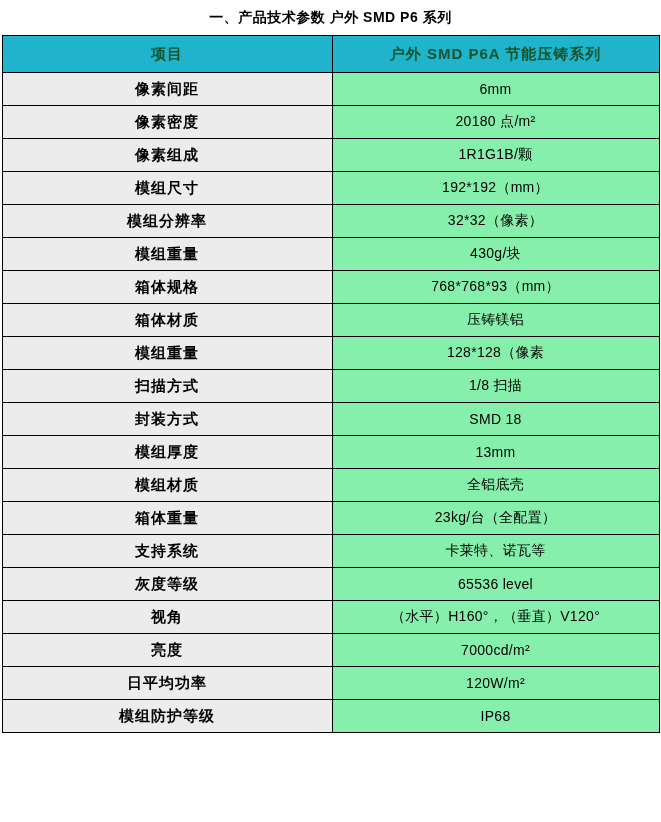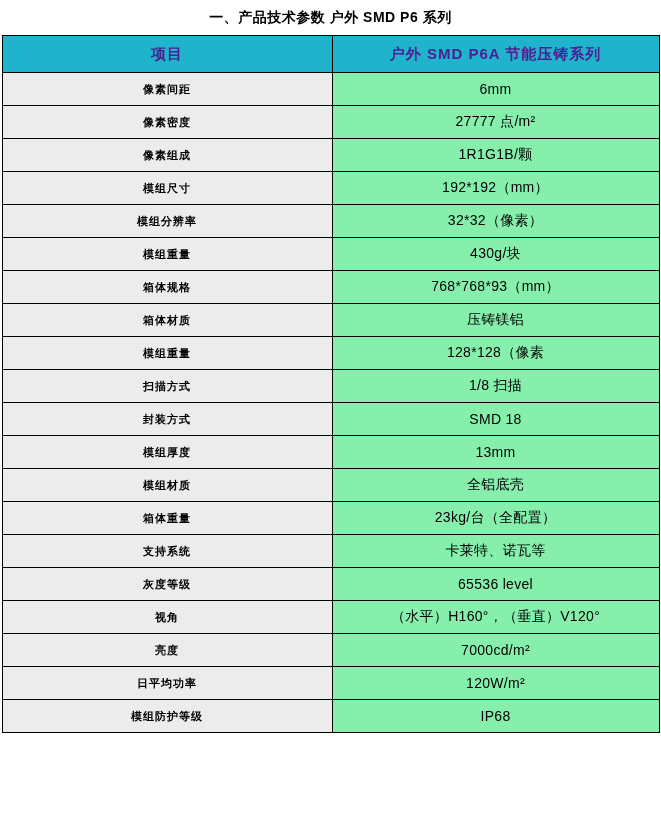"项目" table.spec thead th { color: #4c1d95 -> #14532d }
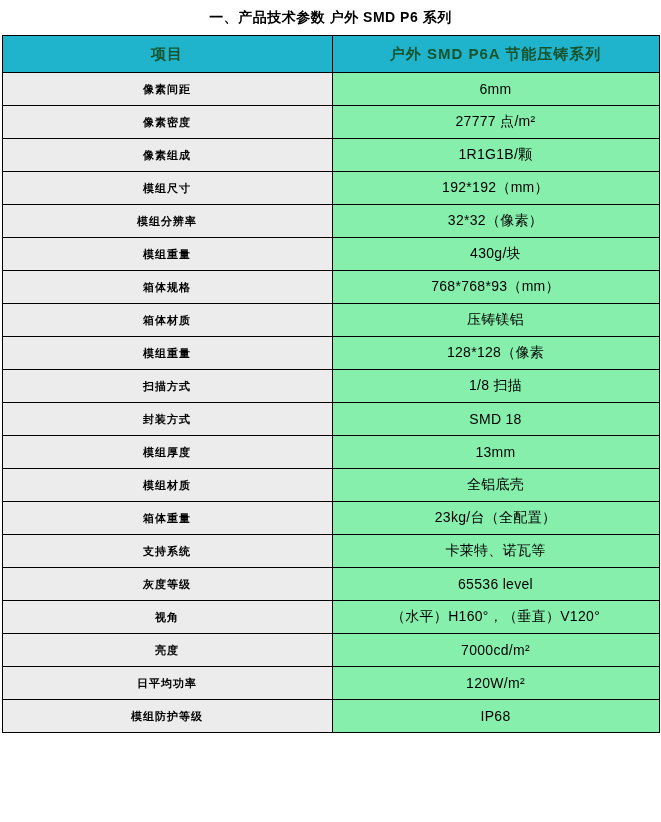"像素间距" table.spec tbody td.item { font-size: 11px -> 15px }
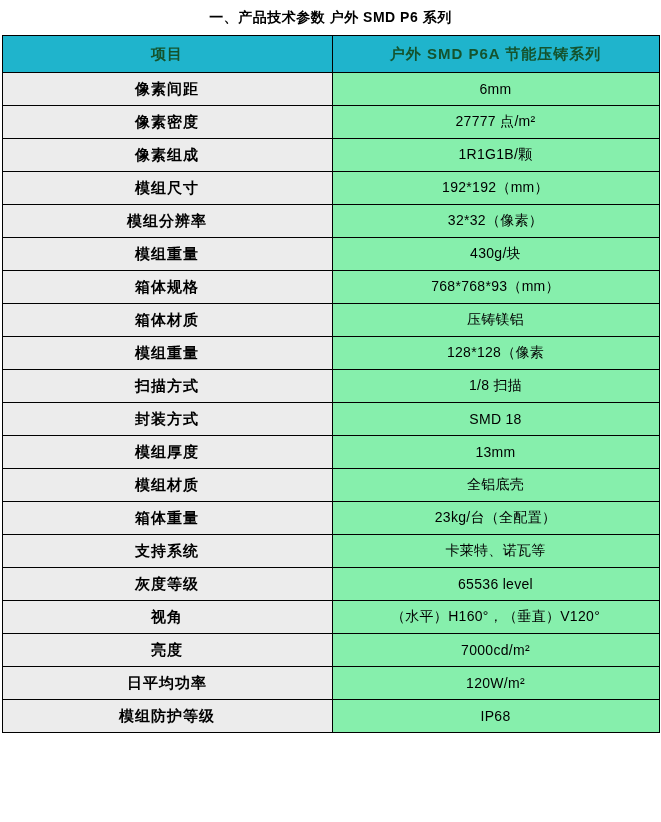"27777 点/m²" td.value { text: 27777 -> 20180 }
